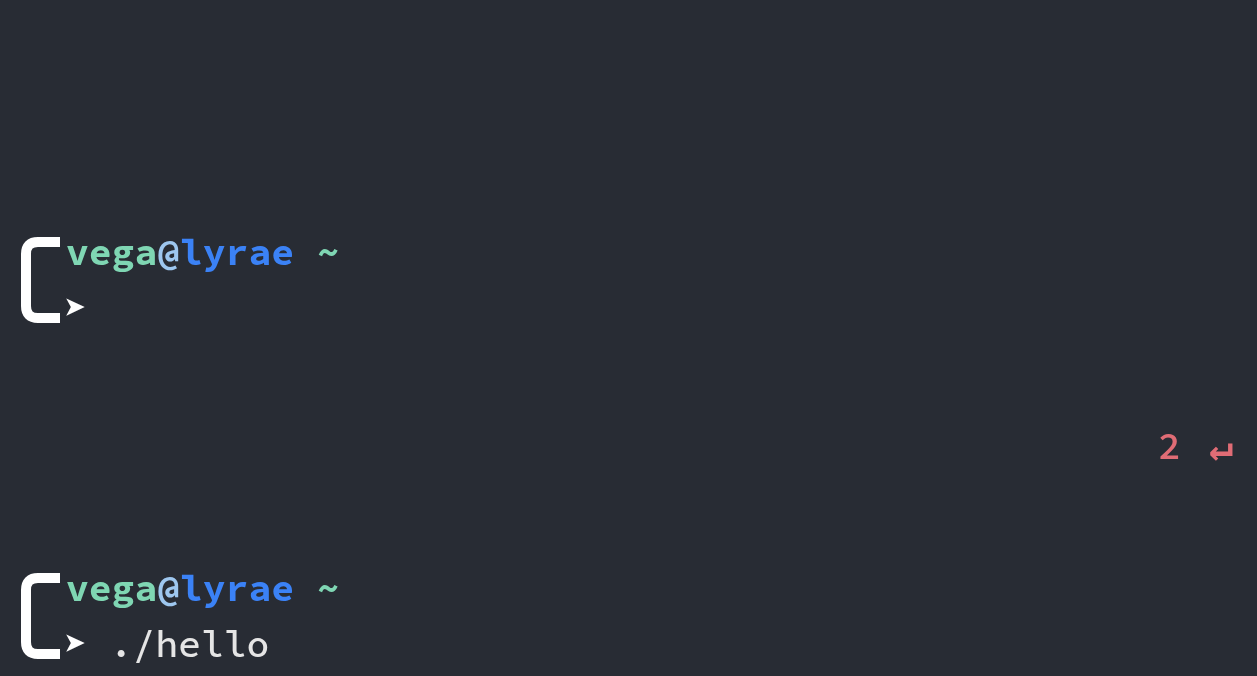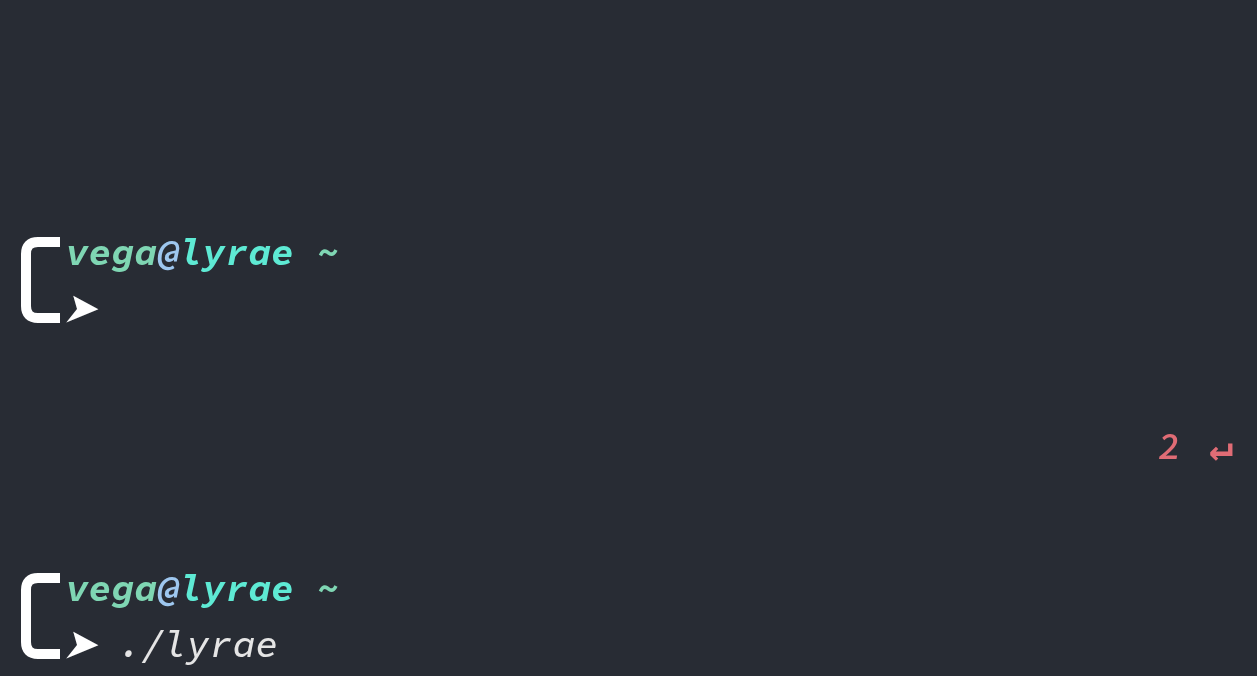"vega" .terminal { font-style: italic -> none }
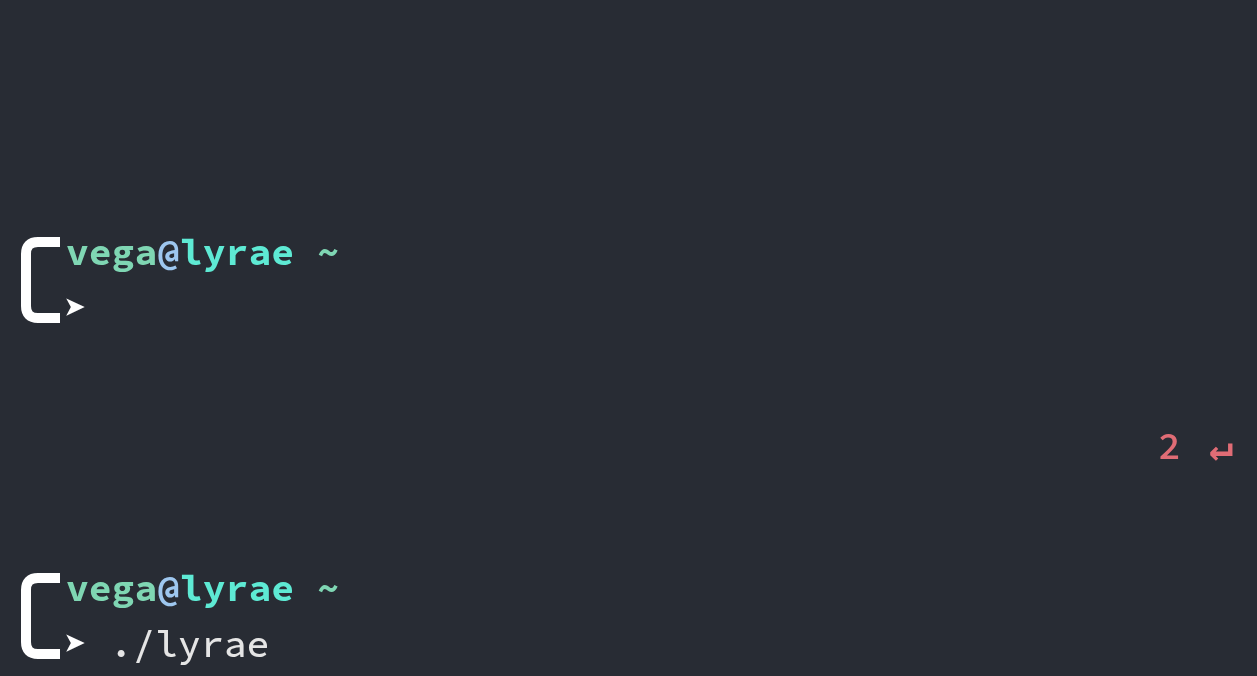"lyrae" .host { color: #5eead4 -> #3b82f6 }
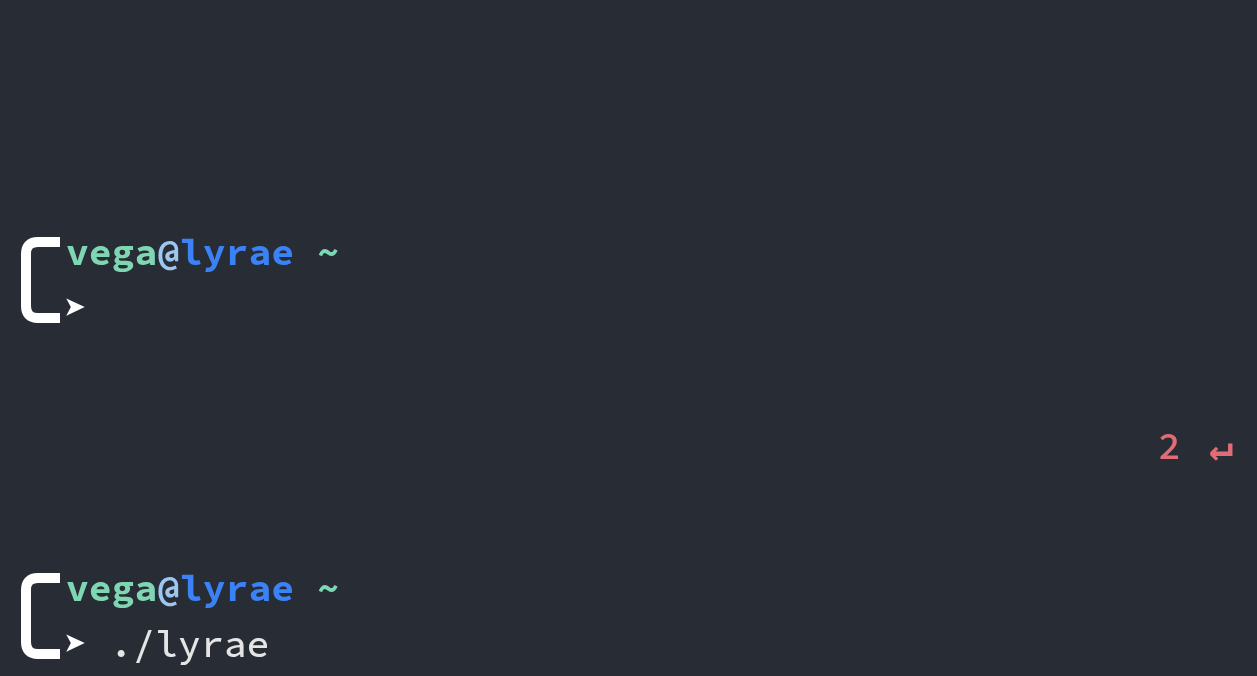"./lyrae" span.cmd { text: ./lyrae -> ./hello }
